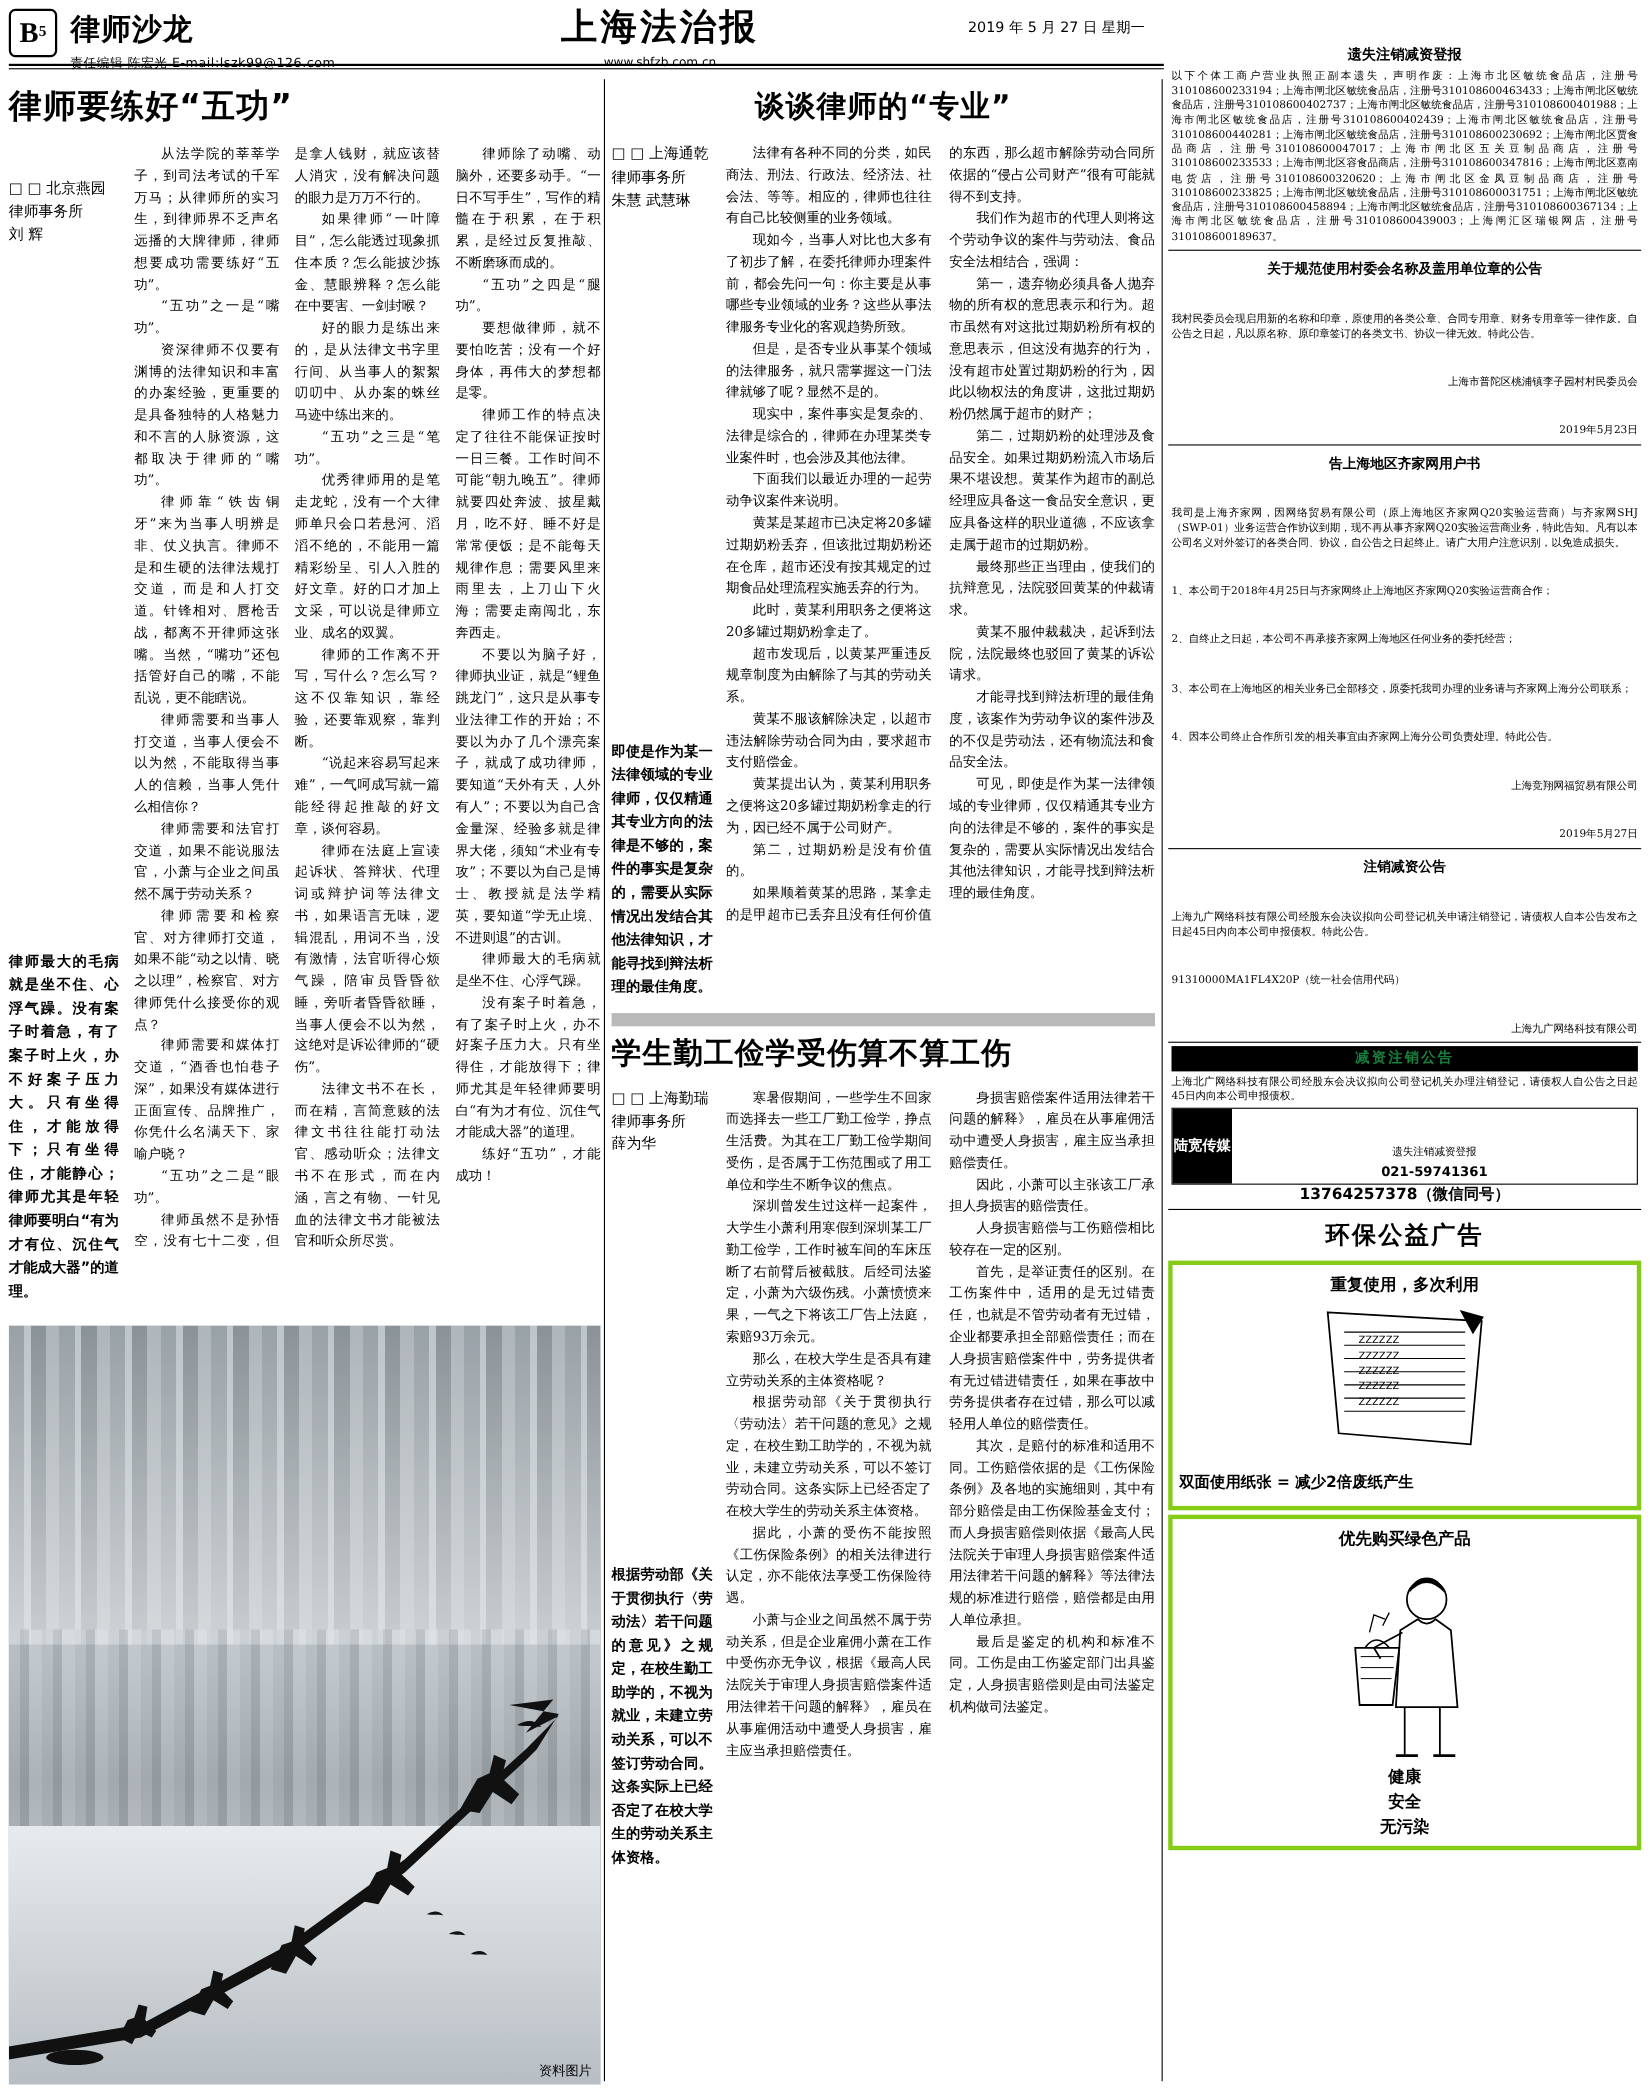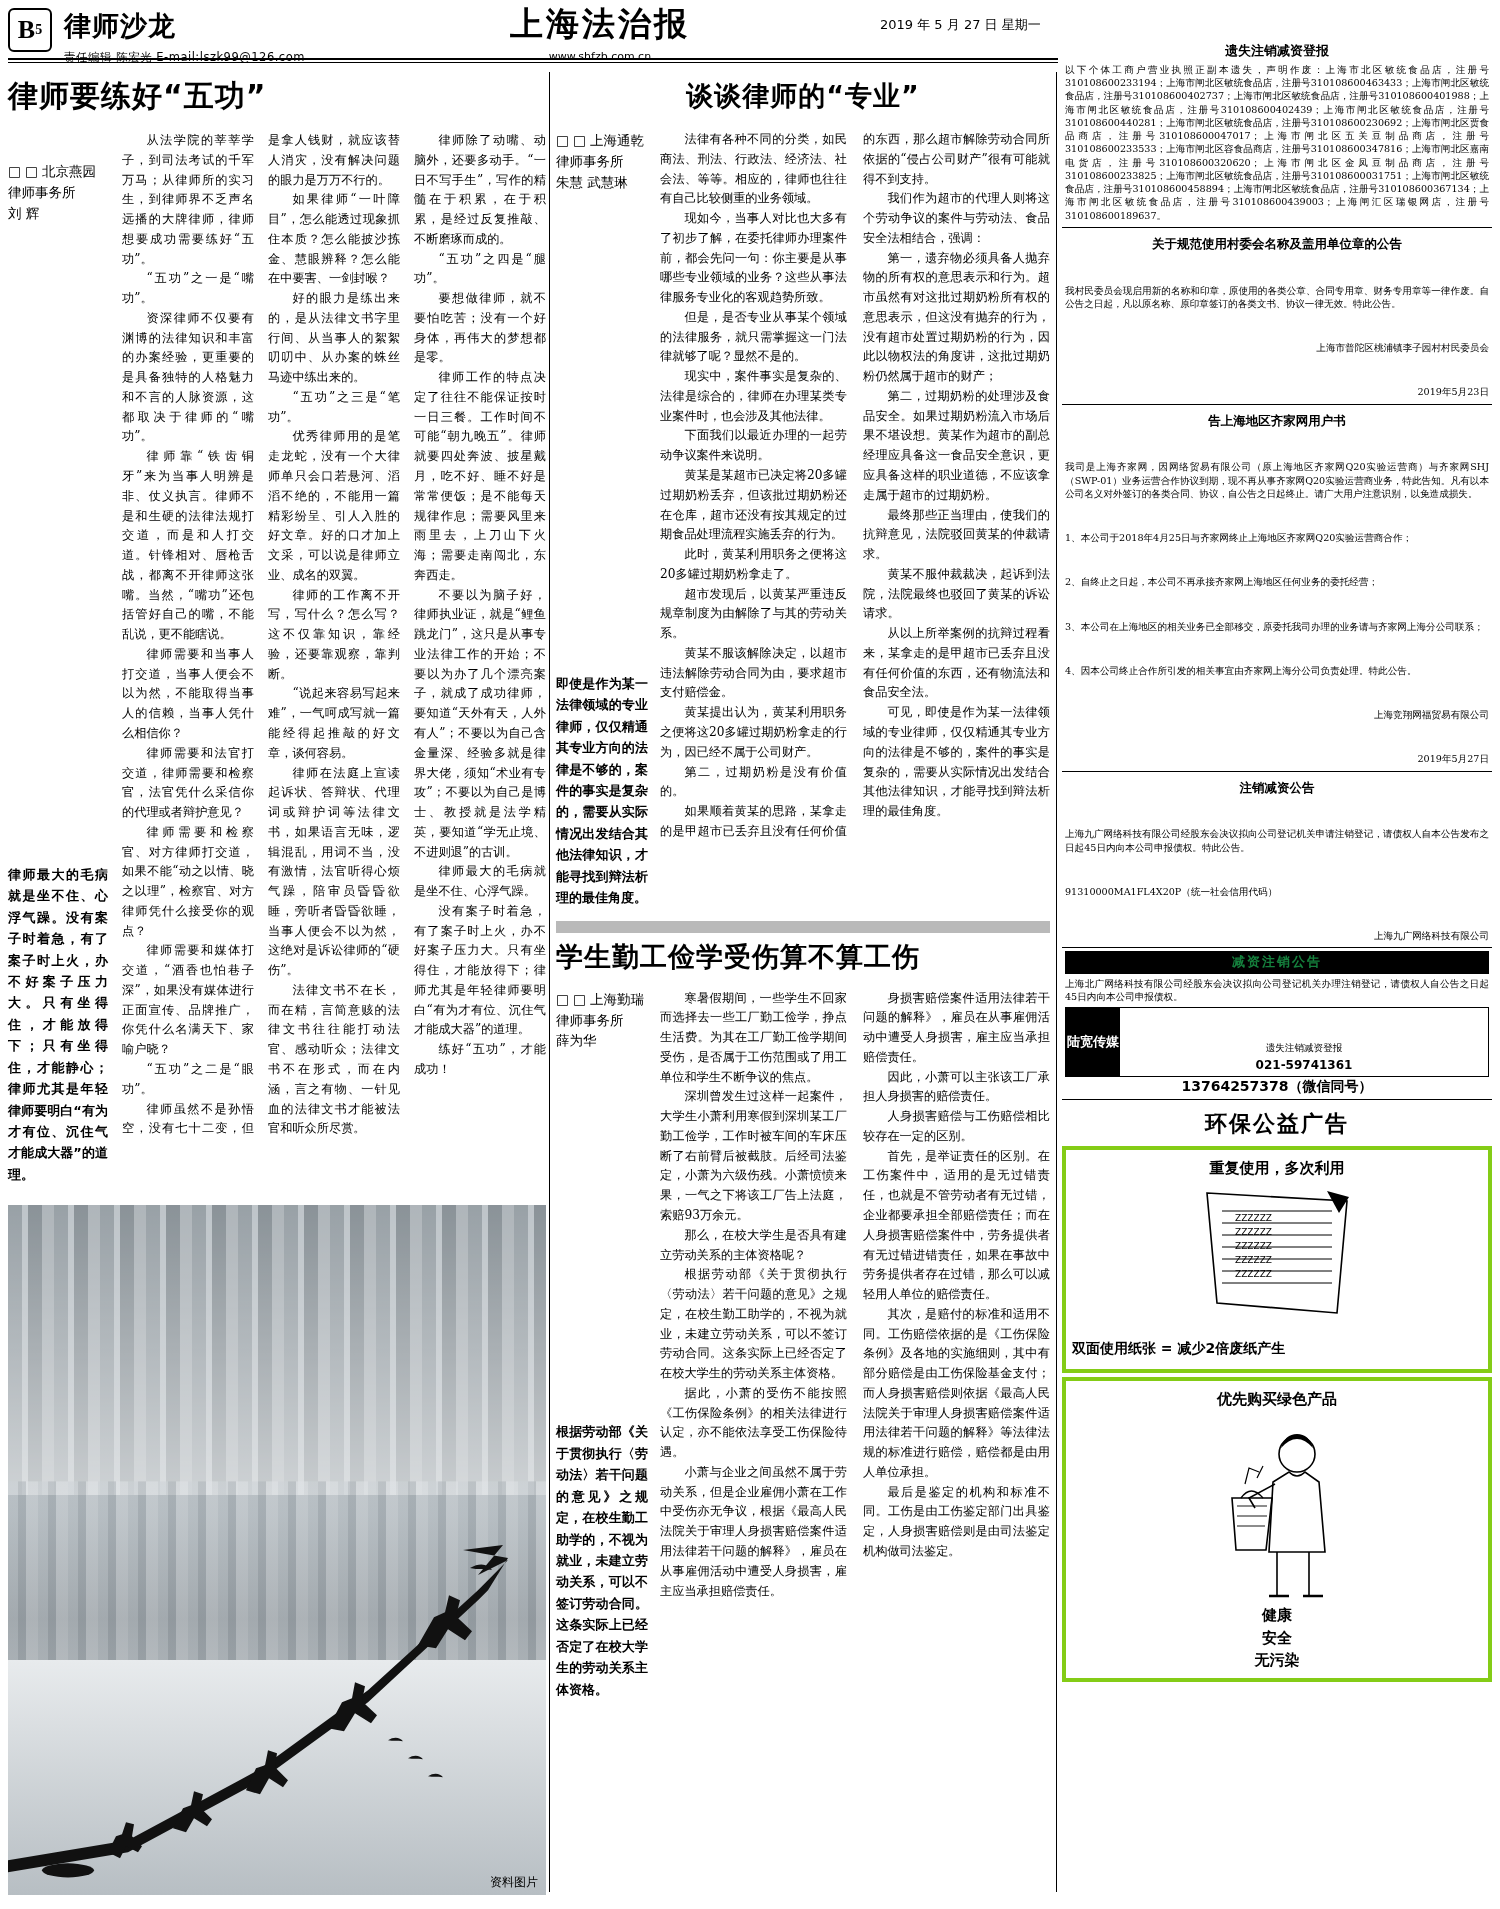"从以上所举案例的抗辩过程看来，某拿走的是甲超市已丢弃且没有任何价值的东西，还有物" p { text: 从以上所举案例的抗辩过程看来，某拿走的是甲超市已丢弃且没有任何价值的东西 -> 才能寻找到辩法析理的最佳角度，该案作为劳动争议的案件涉及的不仅是劳动法 }
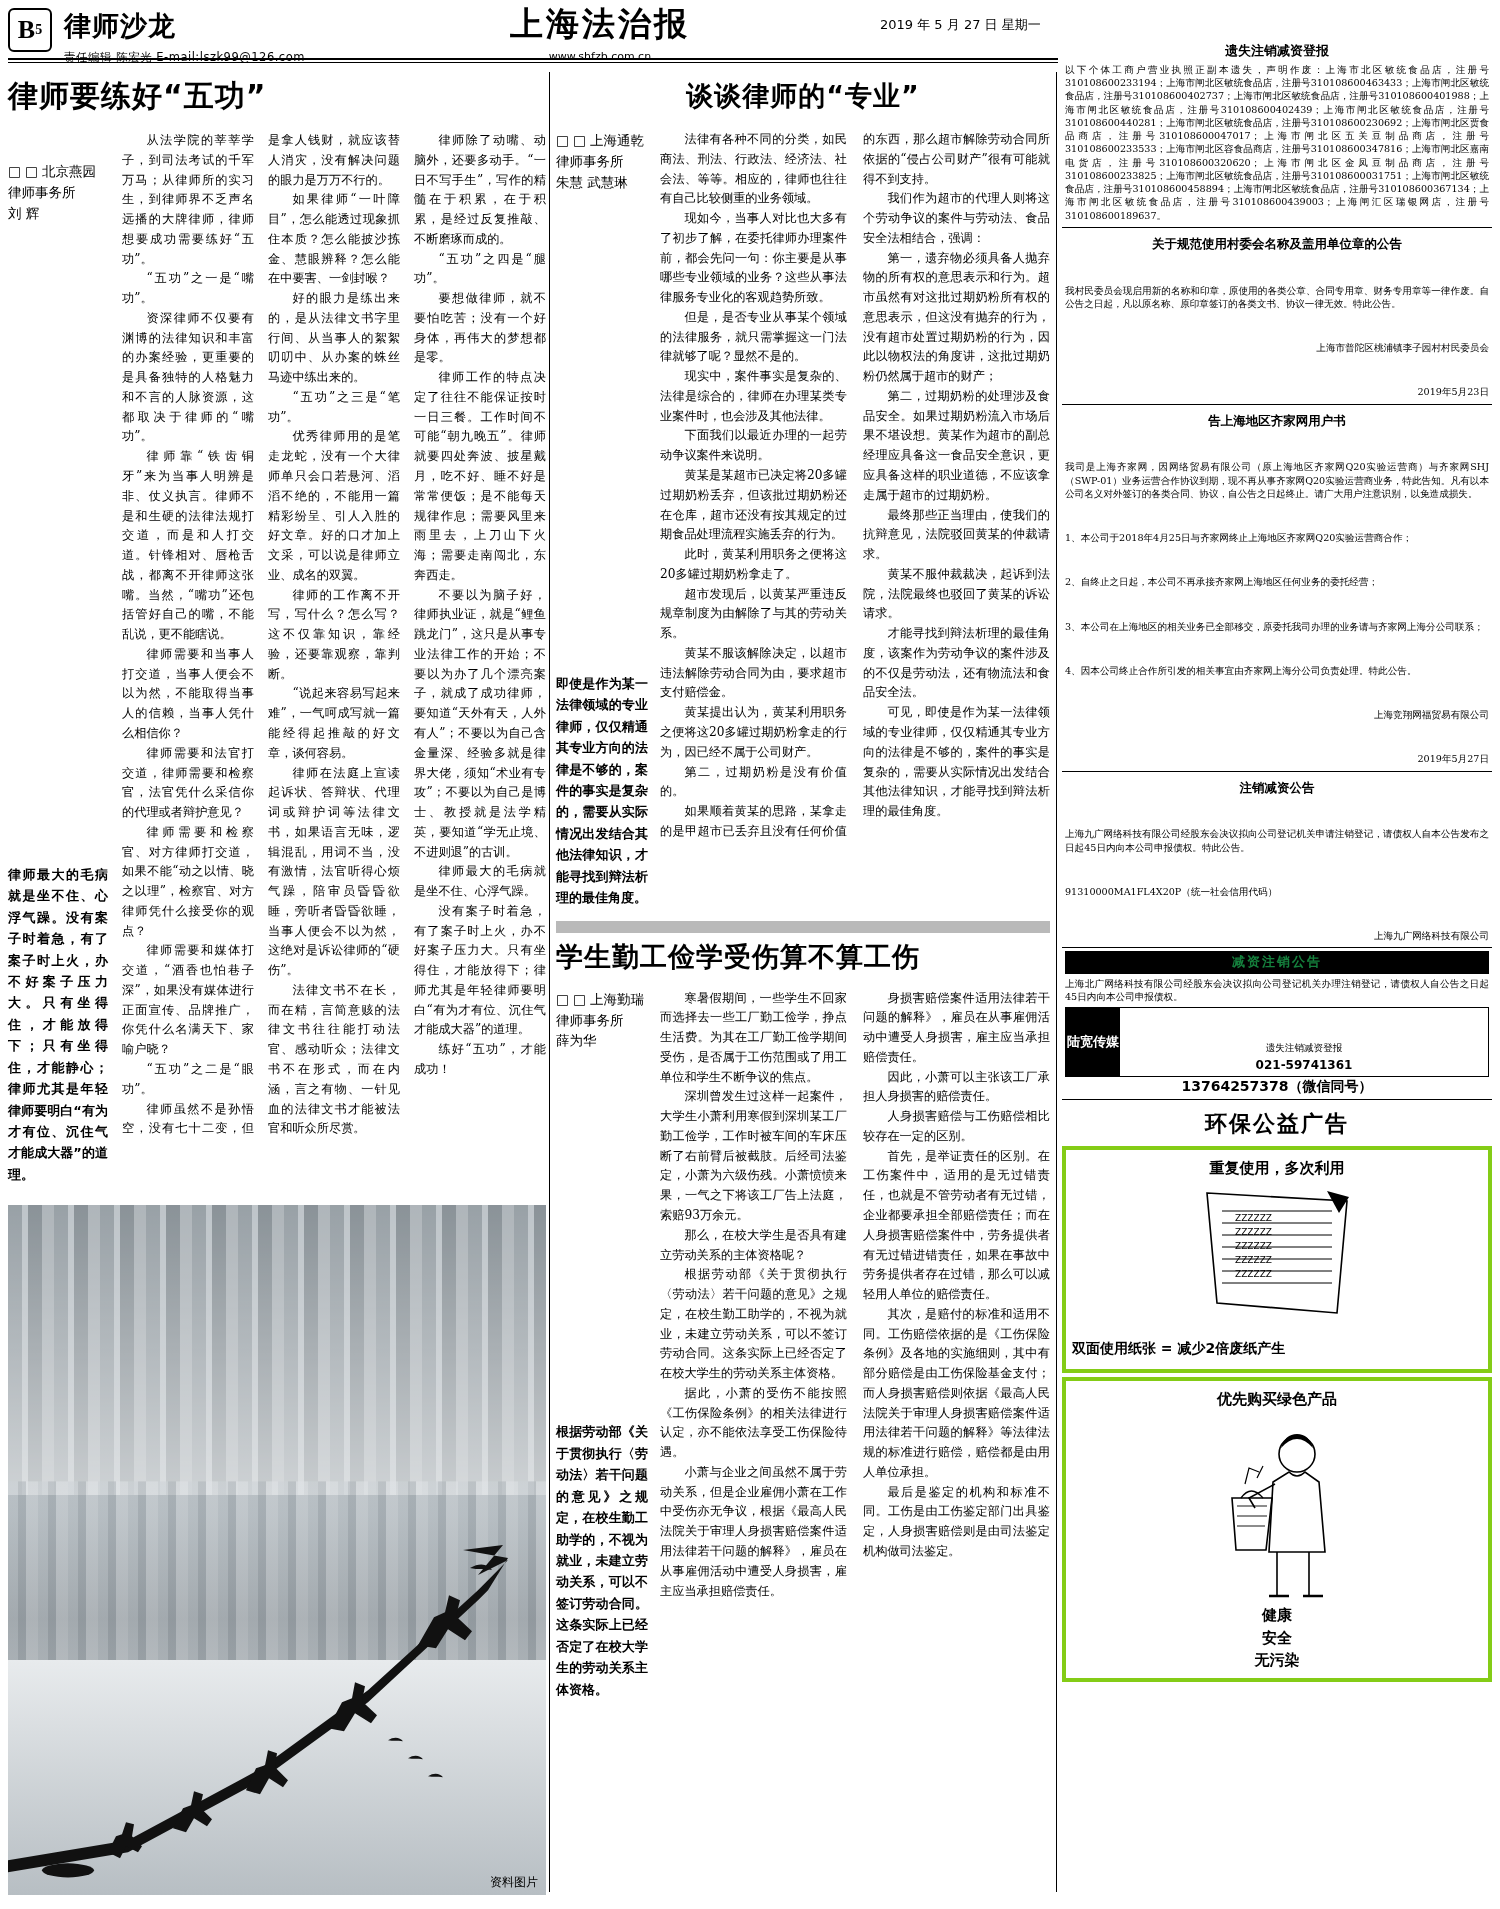"律师需要和法官打交道，律师需要和检察官，法官凭什么采信你的代理或者辩护意见？" p { text: 律师需要和检察官，法官凭什么采信你的代理或者辩护意见 -> 如果不能说服法官，小萧与企业之间虽然不属于劳动关系 }
